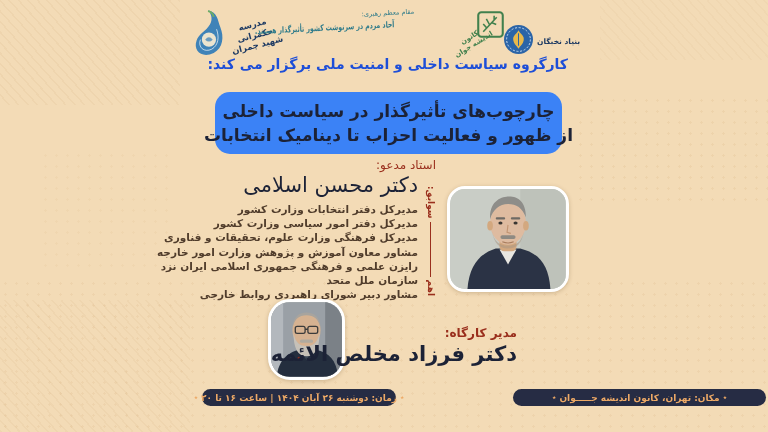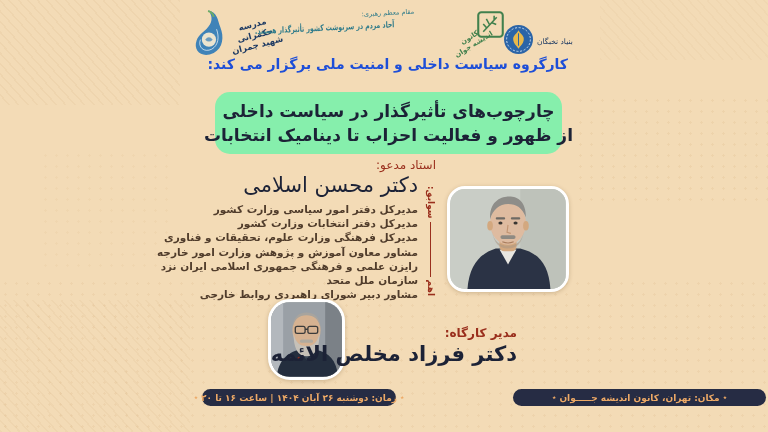"بنیاد نخبگان" .nokhbegan-text { font-weight: normal -> bold }
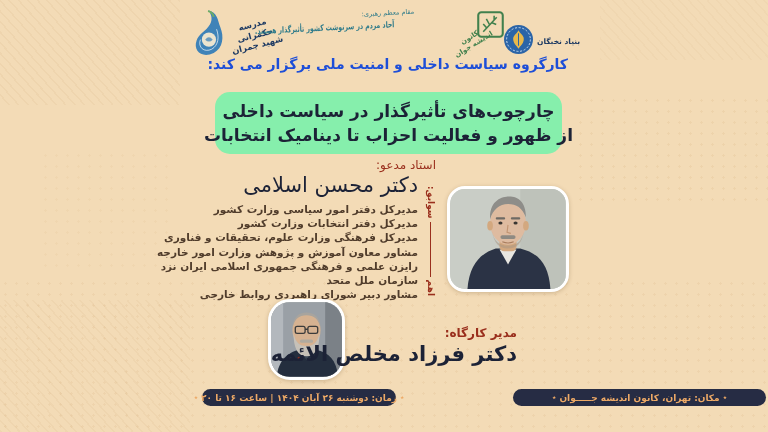"چارچوب‌های تأثیرگذار در سیاست داخلی" .title-box { background: #86efac -> #3b82f6 }
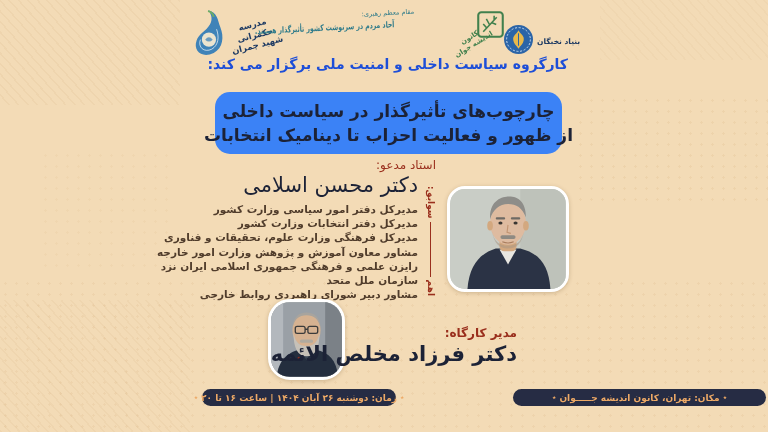"مدیرکل دفتر امور سیاسی وزارت" div { order: before "مدیرکل دفتر انتخابات وزارت کشور" -> after "مدیرکل دفتر انتخابات وزارت کشور" }
